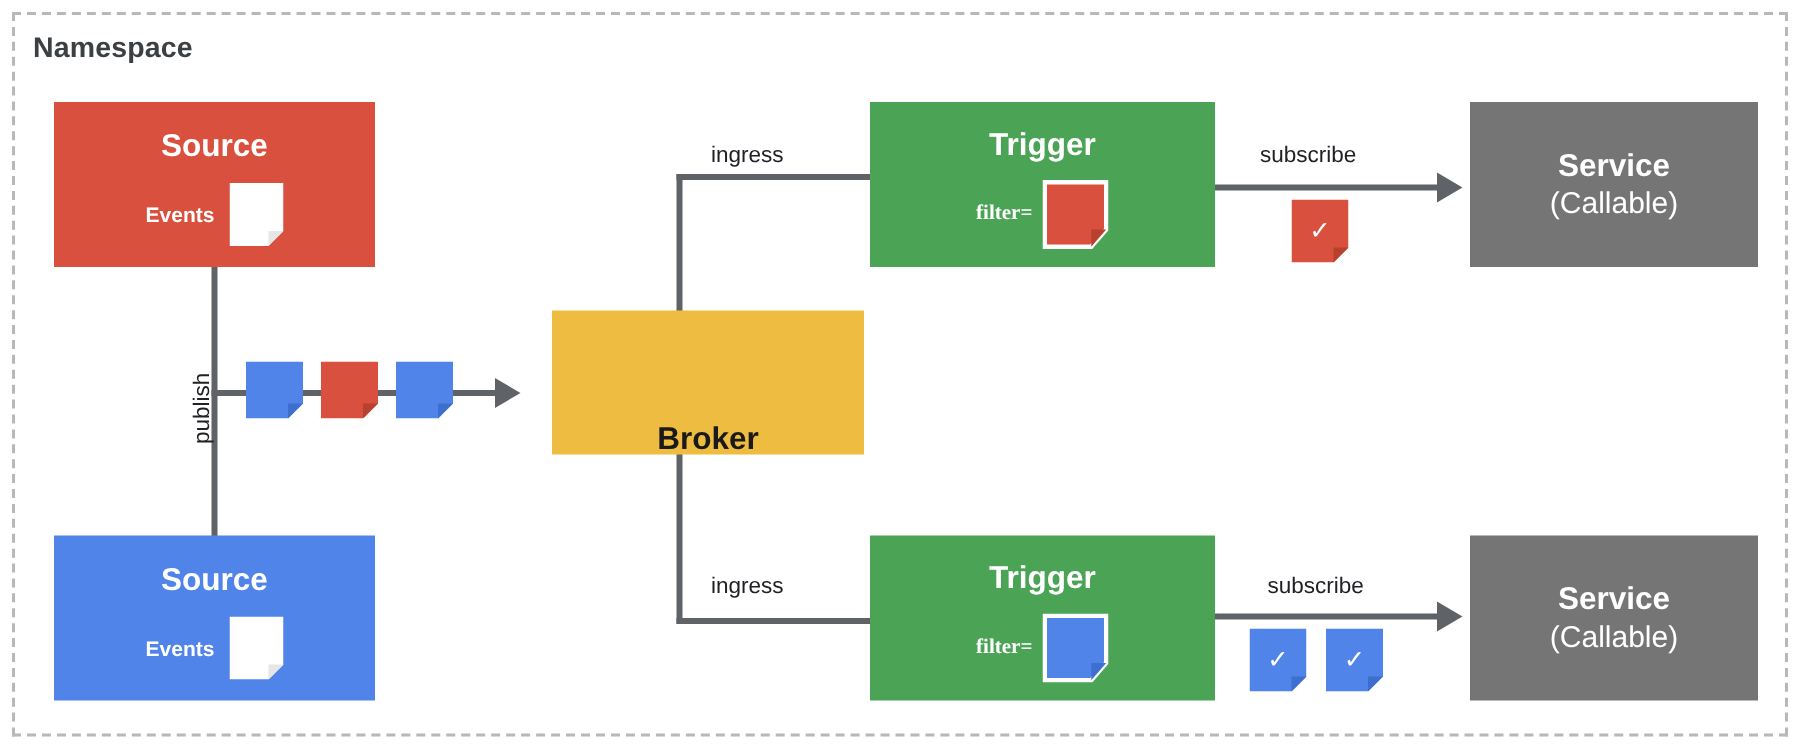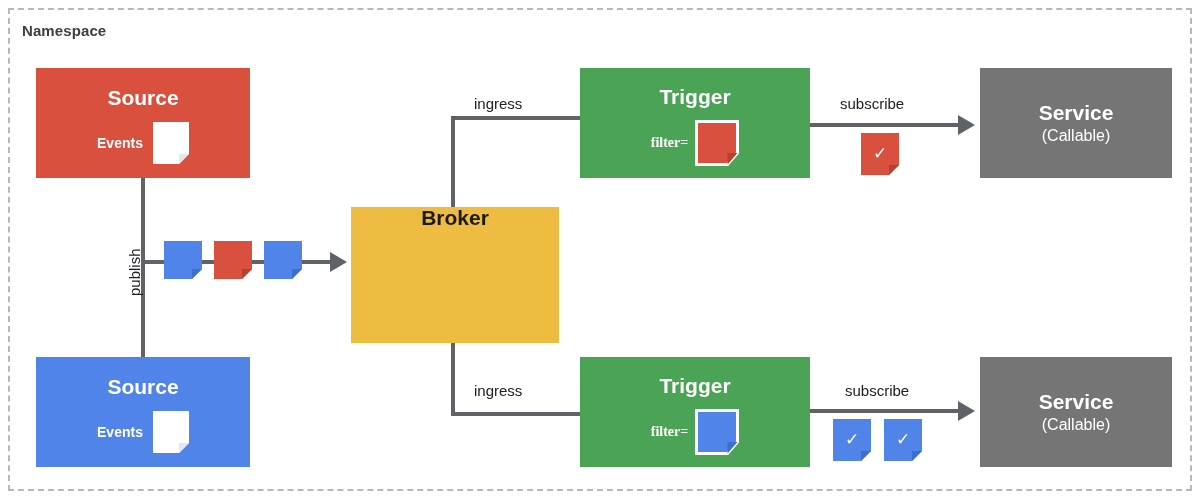"Namespace" .namespace-label { font-size: 15px -> 19px }
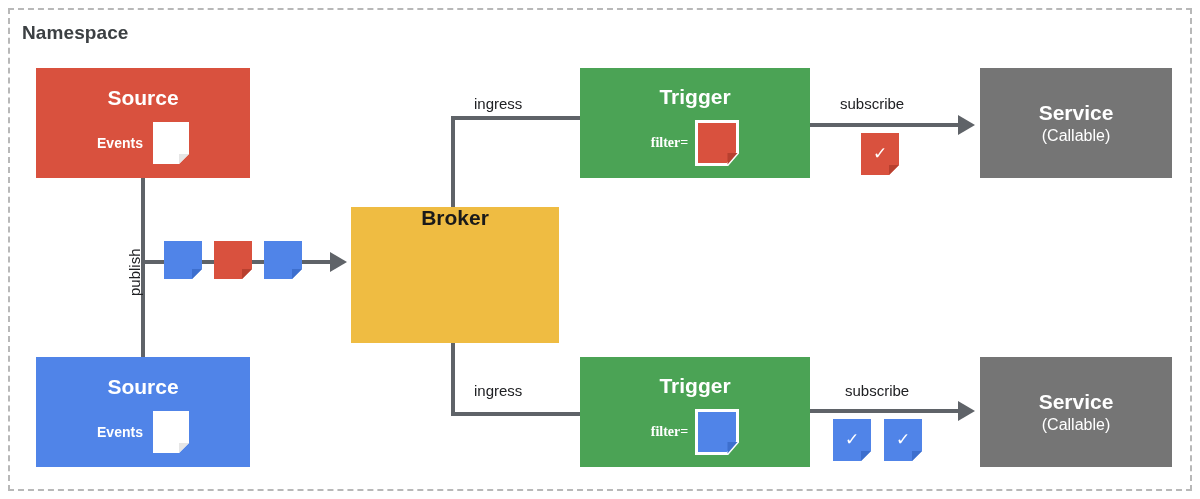"(Callable)" .node-subtitle { font-size: 16px -> 20px }
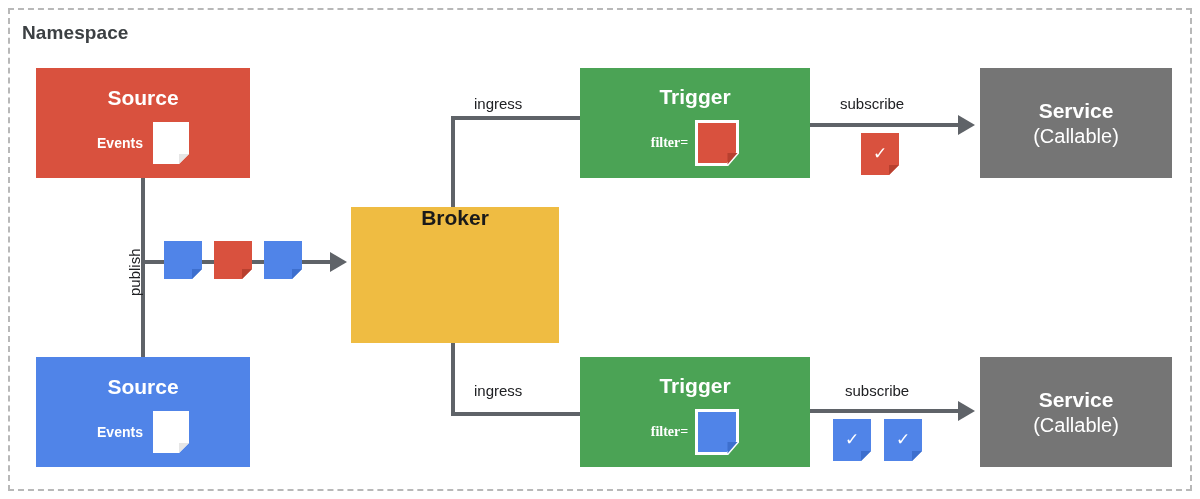"Broker" div.node { height: 136px -> 96px; justify-content: flex-start -> flex-end; left: 351px -> 368px }
